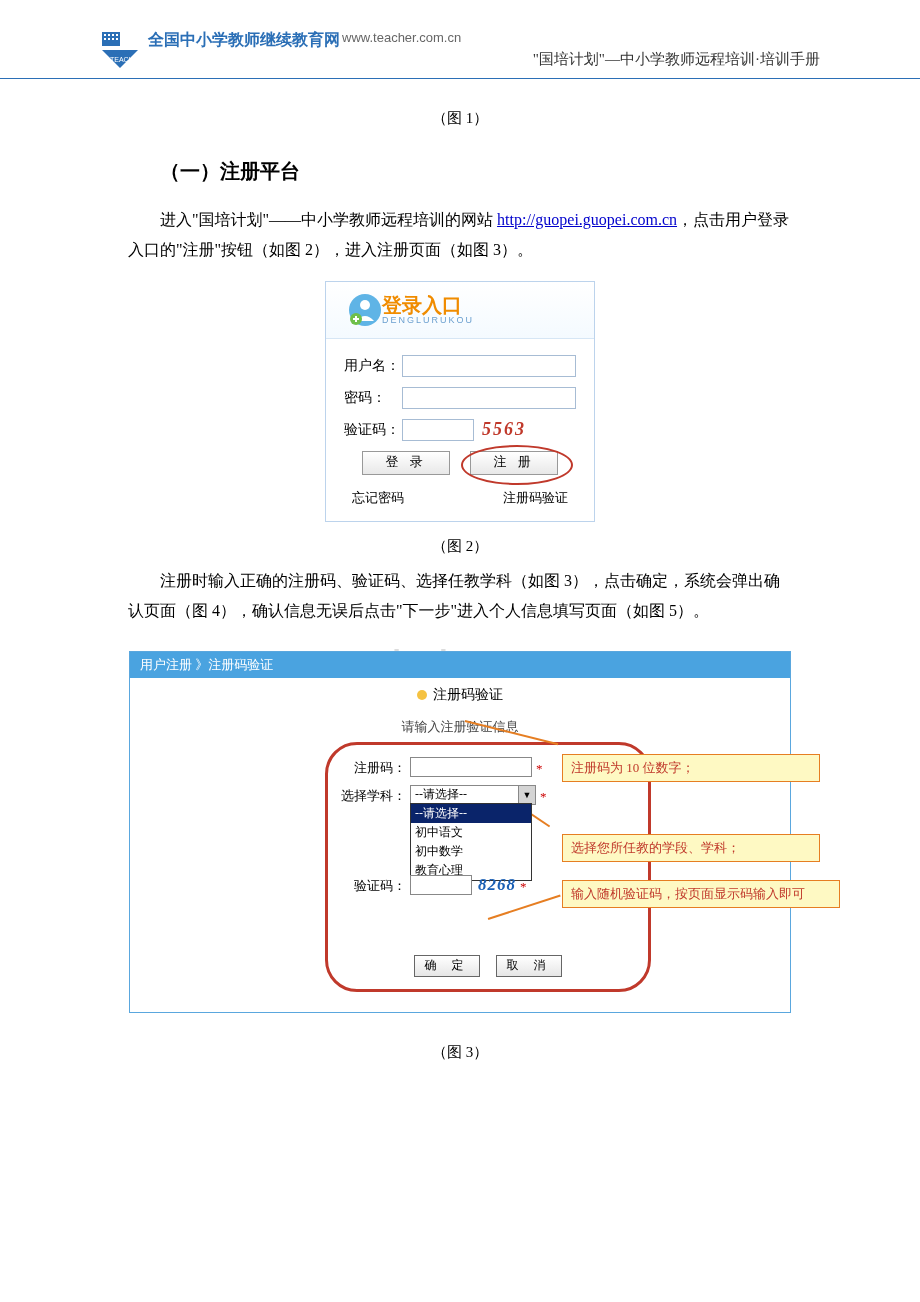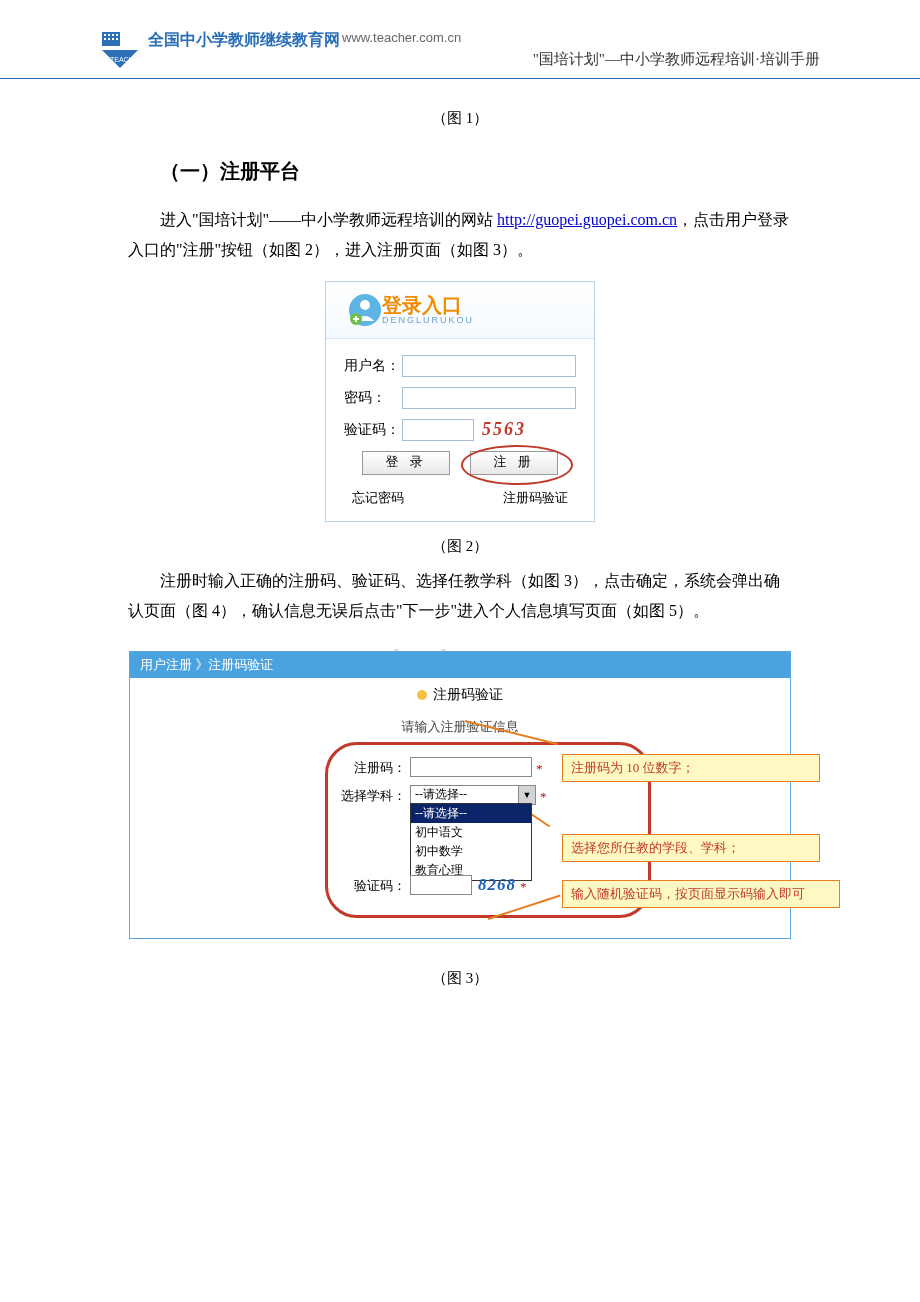"确 定" div.reg-btns { html: none -> <div> <span>确 定</span> <span>取 消</span> </div> }
